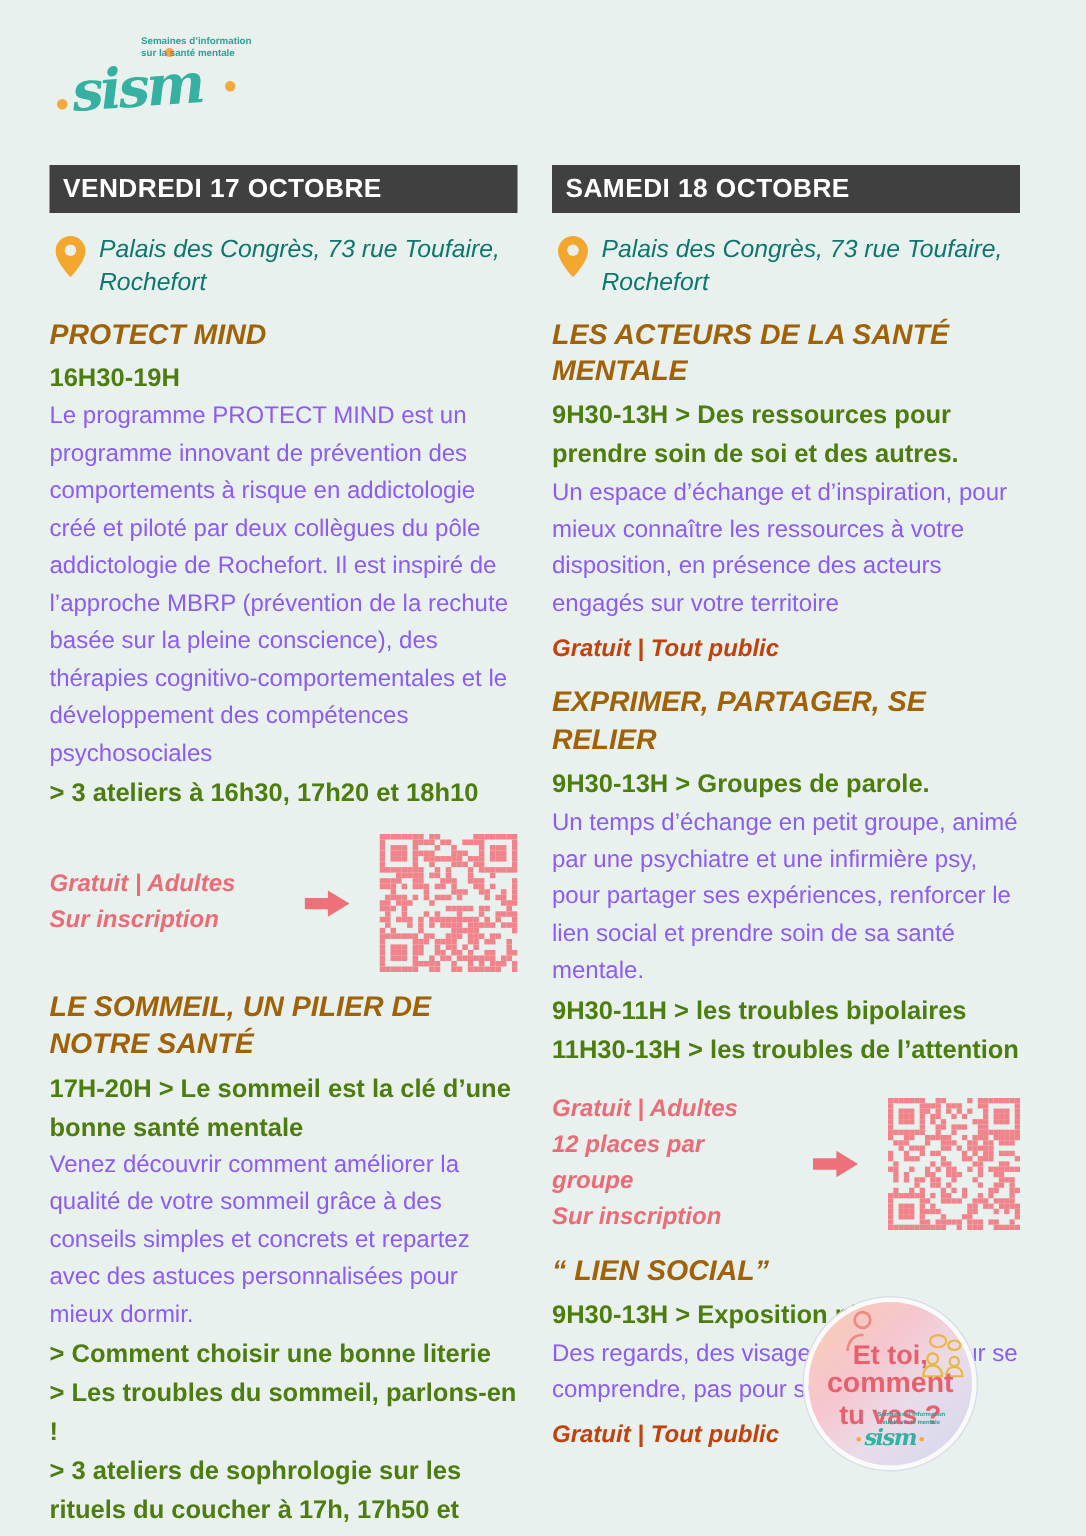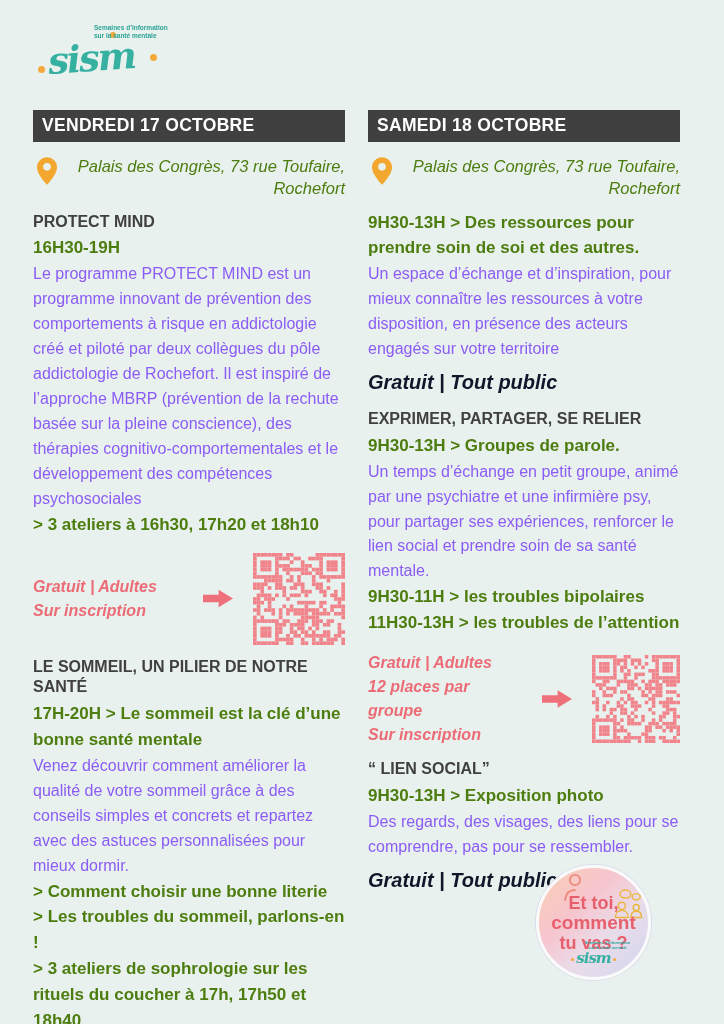"Palais des Congrès, 73 rue" .location { color: #4d7c0f -> #0f766e; text-align: right -> none }
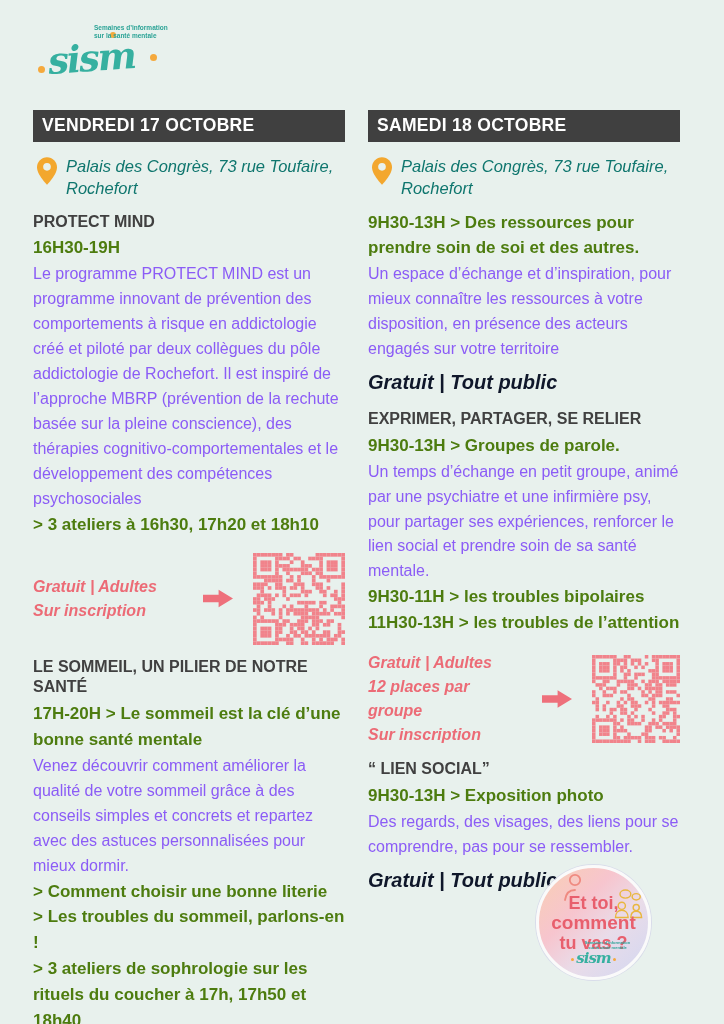"PROTECT MIND" .event-title { color: #404040 -> #a16207; font-size: 16px -> 19px; font-style: none -> italic }
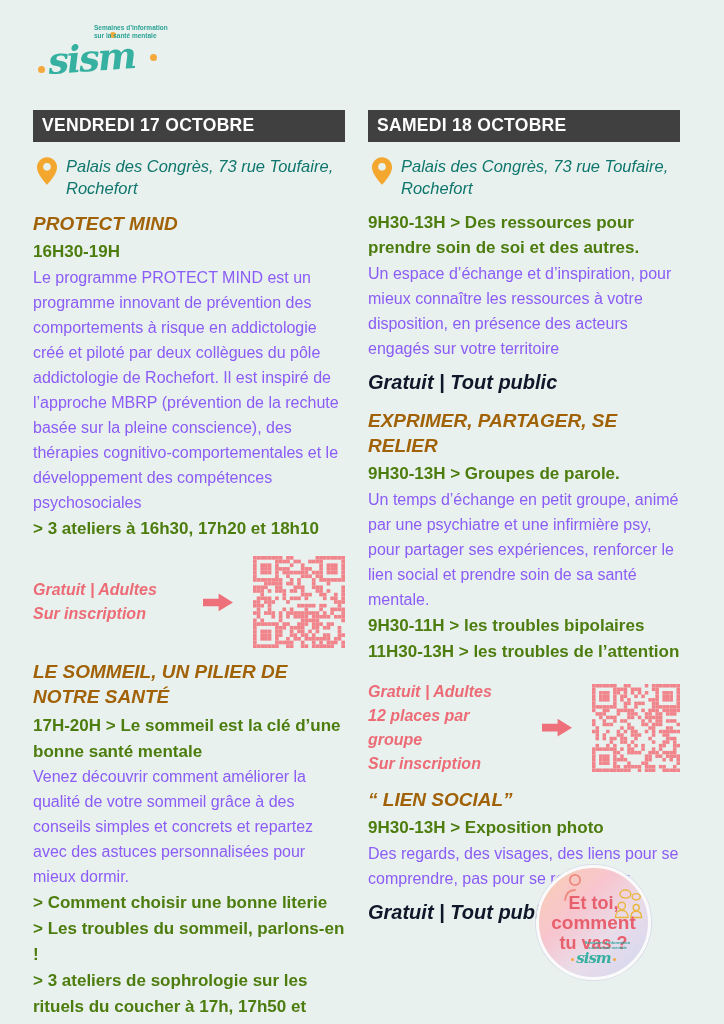"LES ACTEURS DE LA SANTÉ" div.event-title { html: none -> <div>LES ACTEURS DE LA SANTÉ MENTALE</div> }
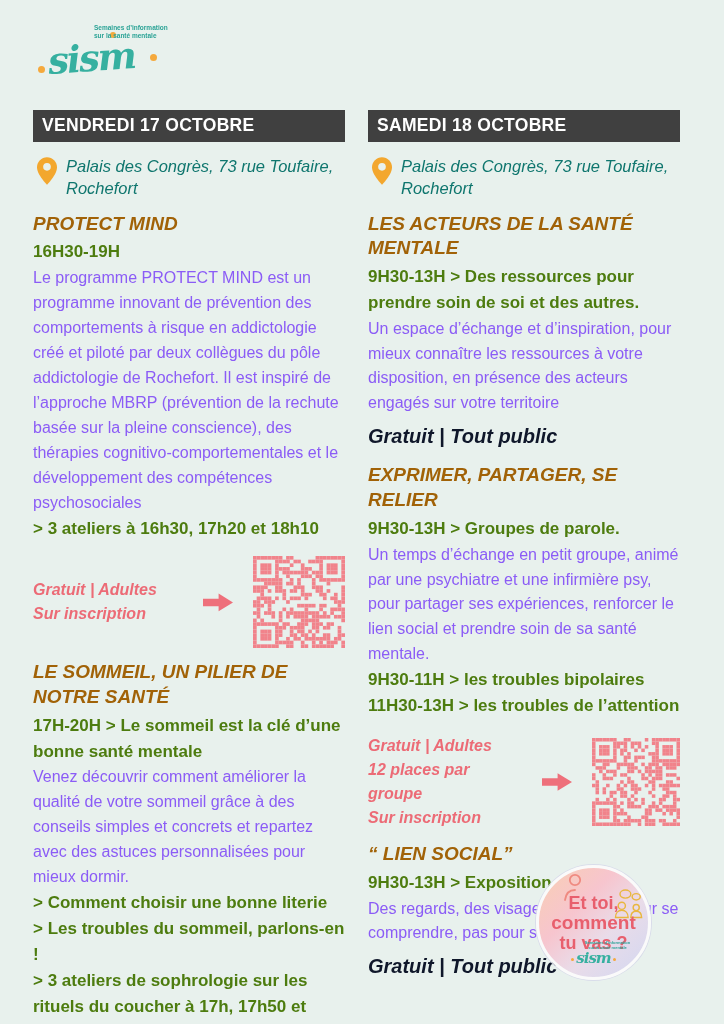"Gratuit | Tout public" .meta { color: #0f172a -> #c2410c; font-size: 20px -> 16px }
